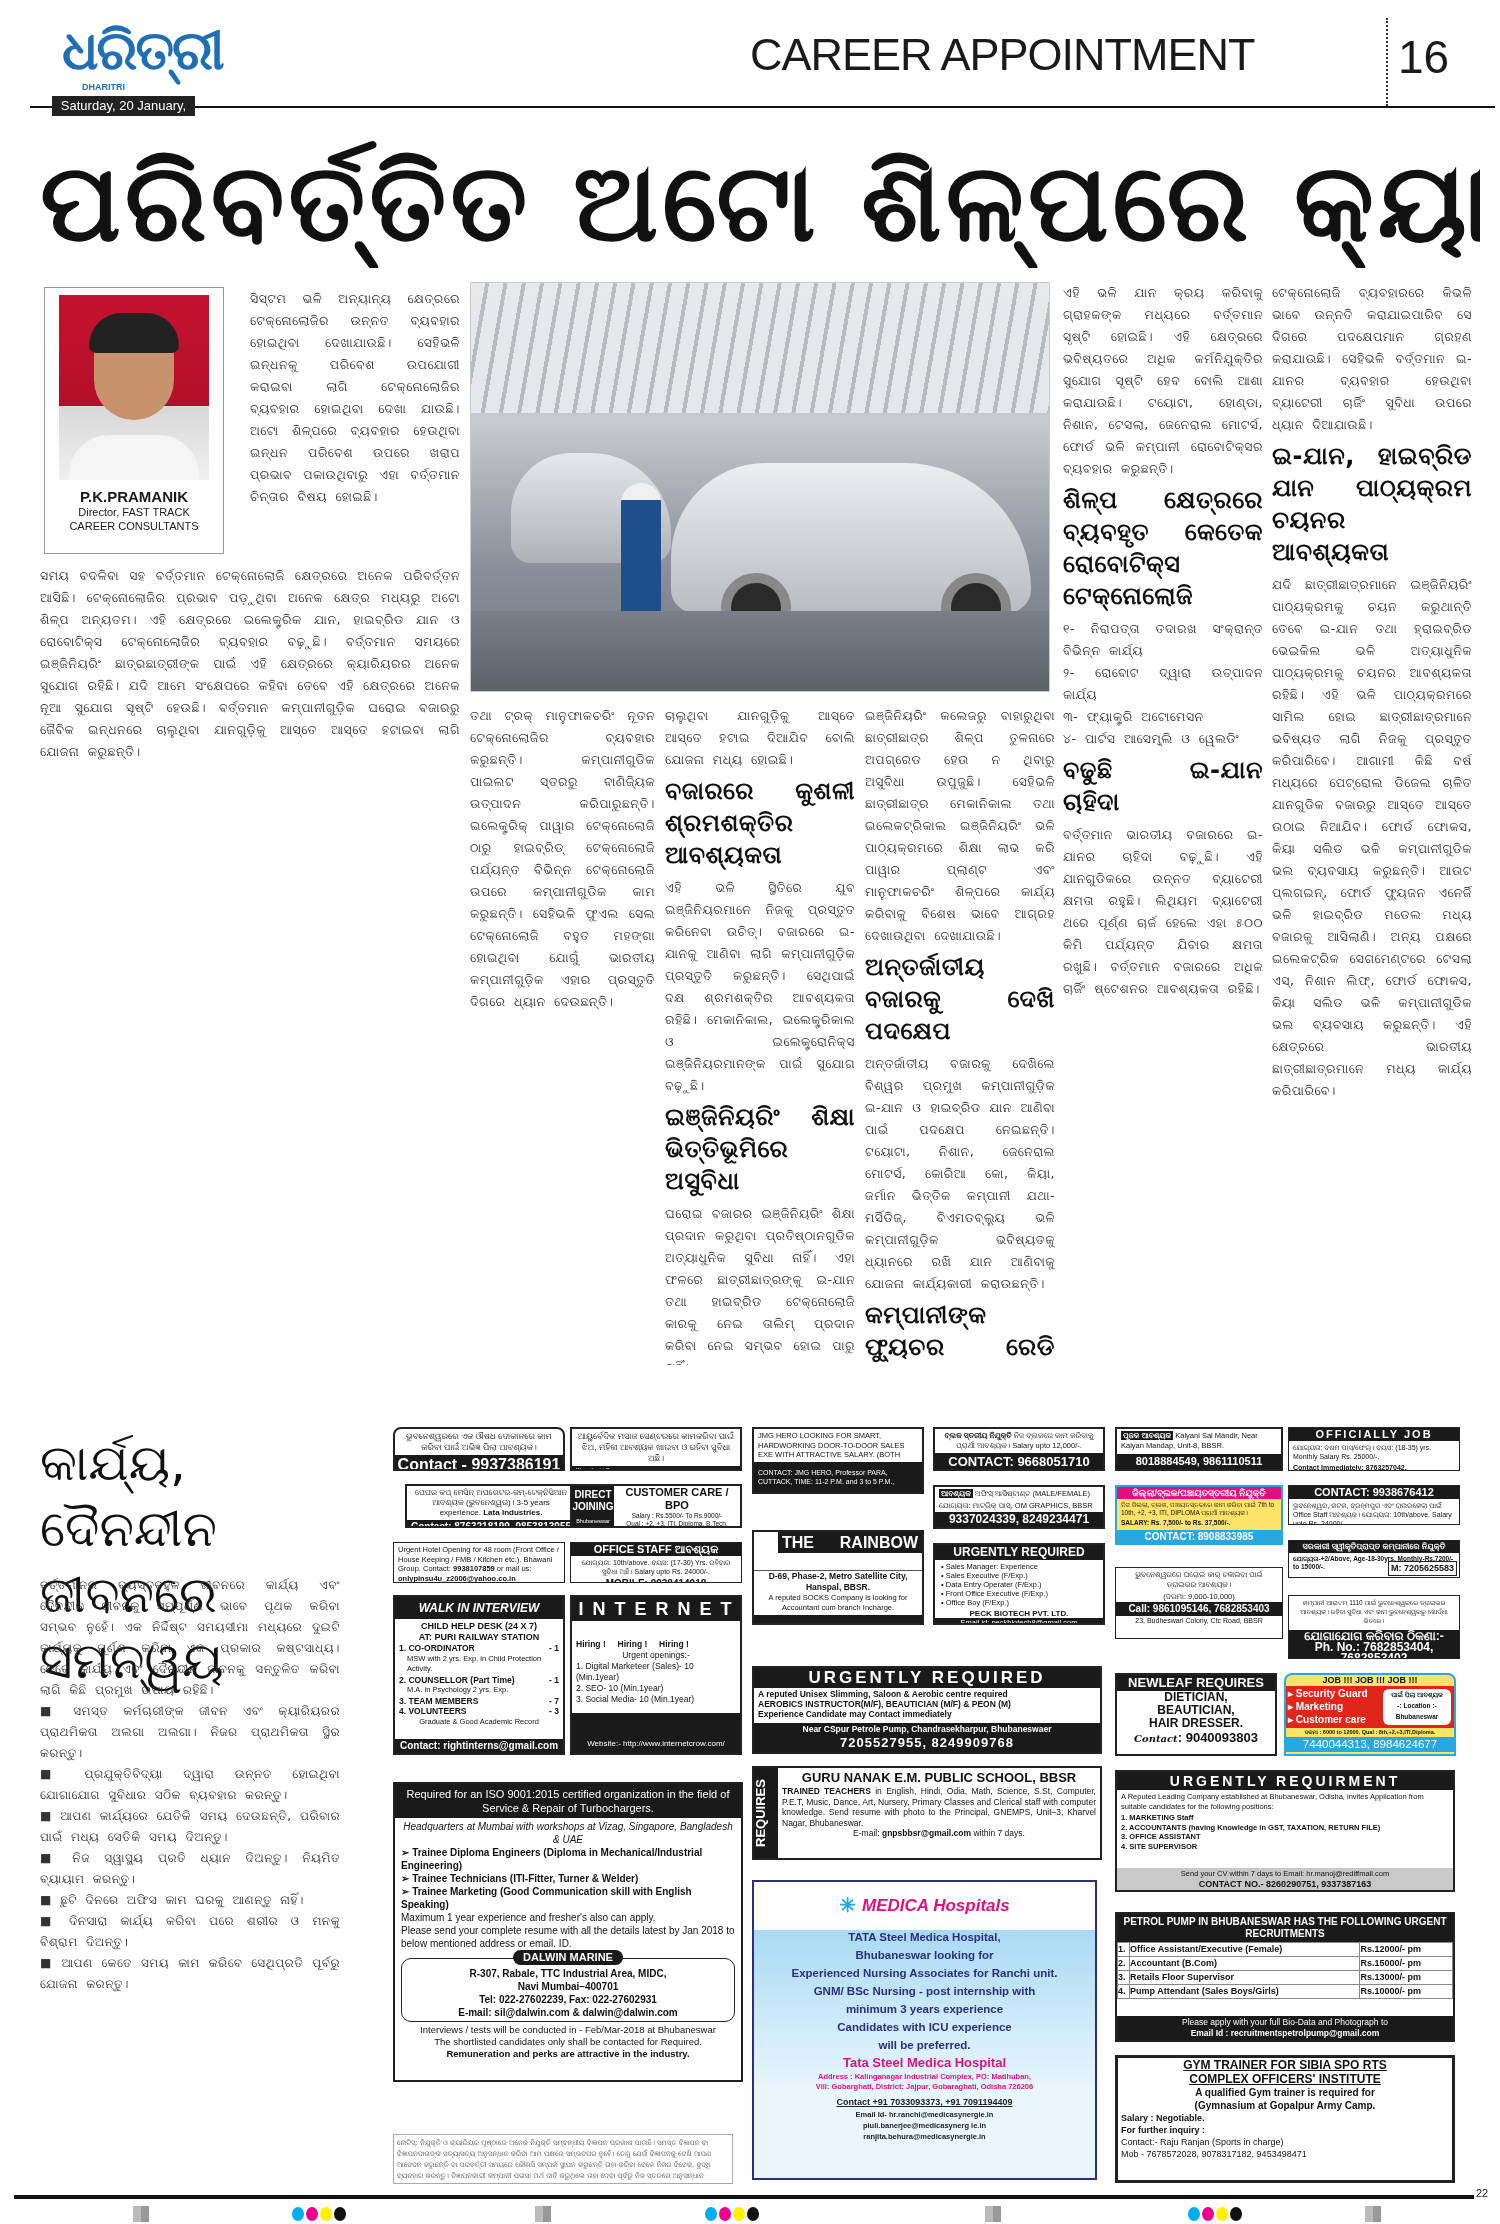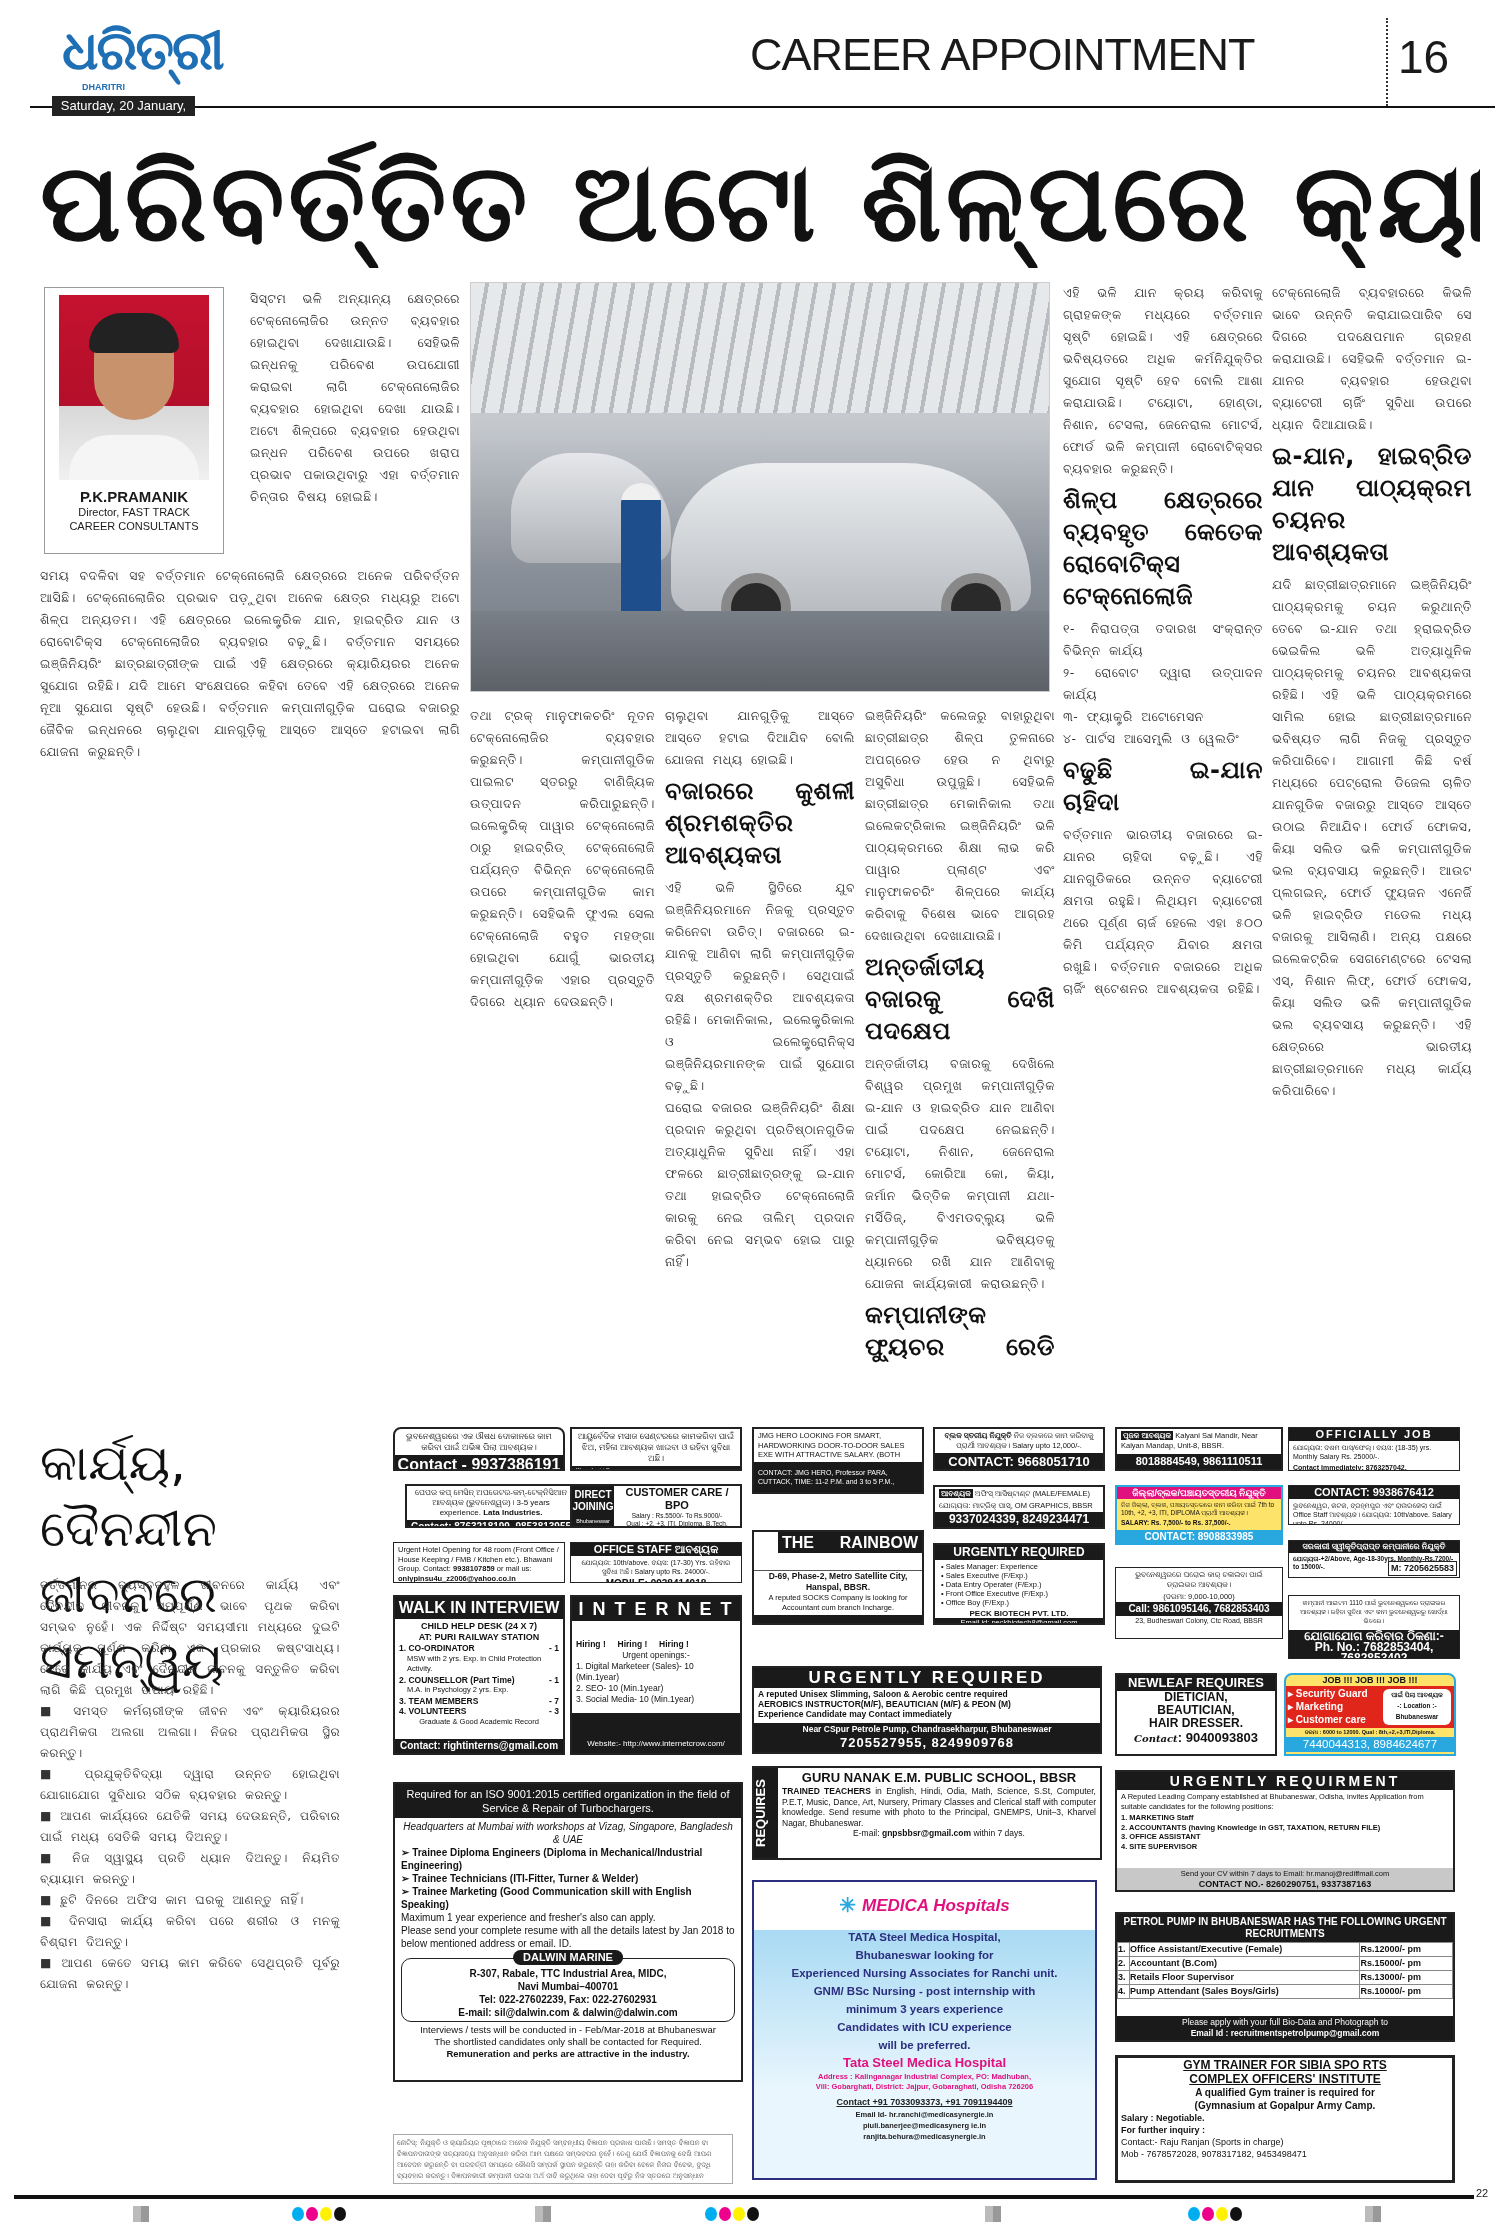"ଇଞ୍ଜିନିୟରିଂ ଶିକ୍ଷା ଭିତ୍ତିଭୂମିରେ ଅସୁବିଧା" h3.subhead { html: none -> <h3>ଇଞ୍ଜିନିୟରିଂ ଶିକ୍ଷା ଭିତ୍ତିଭୂମିରେ ଅସୁବିଧା</h3> }
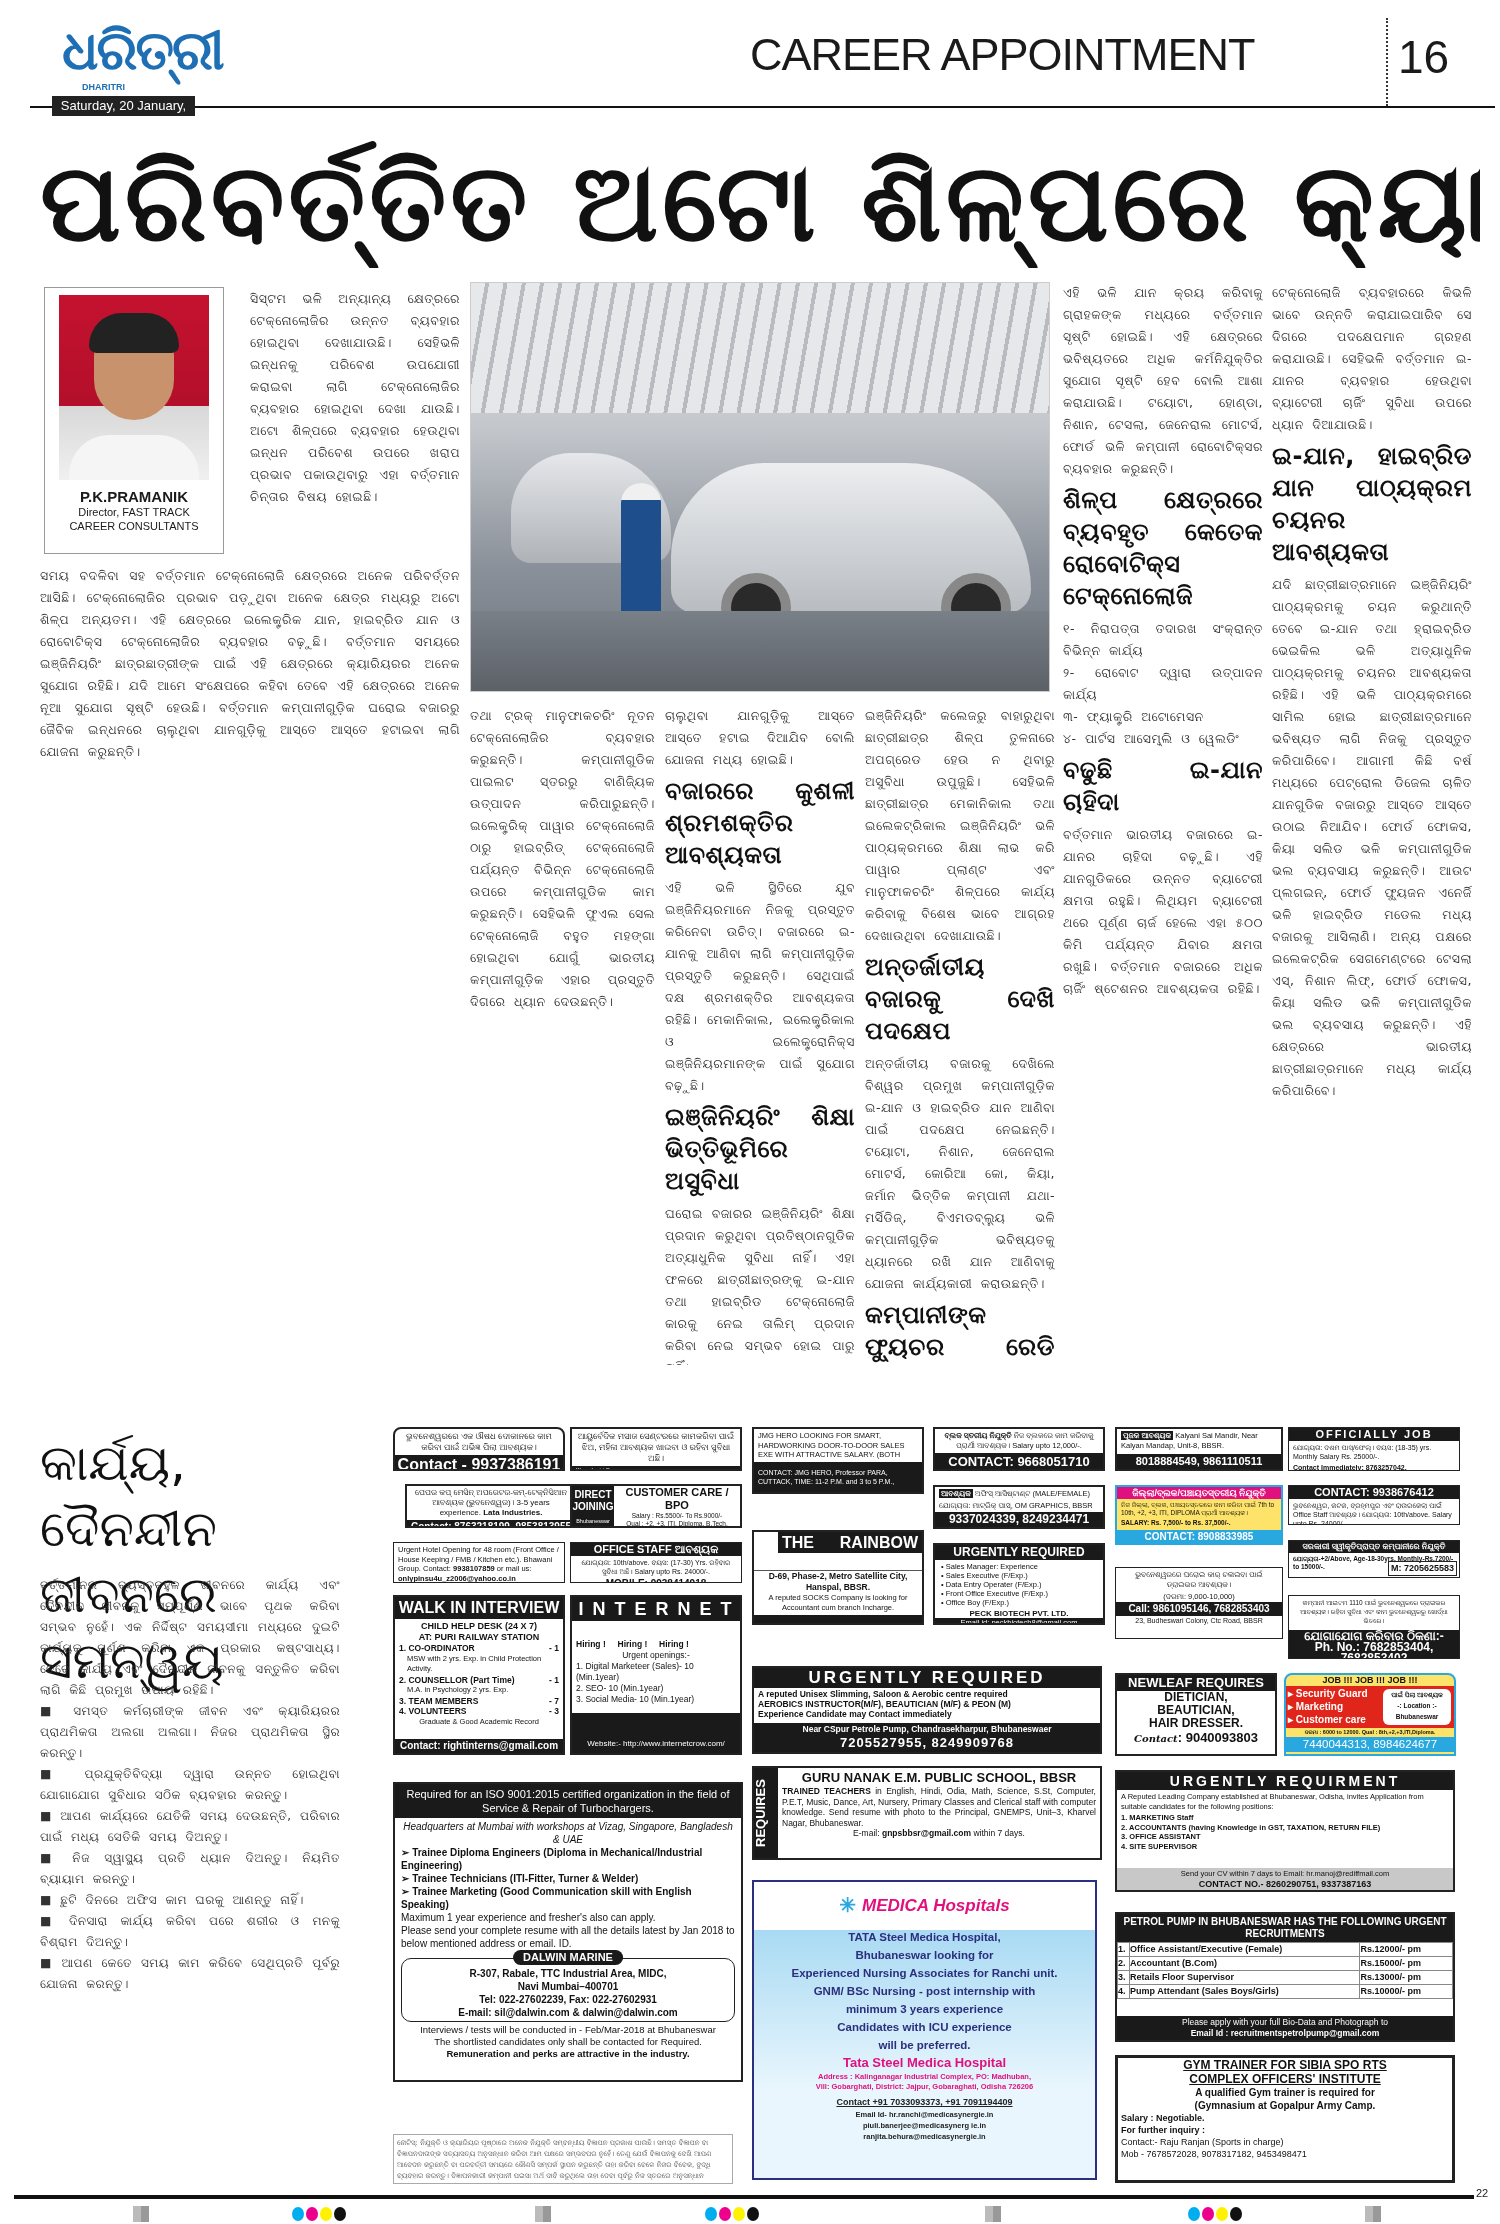"WALK IN INTERVIEW" div.bar { font-size: 16px -> 12px; font-style: none -> italic }
